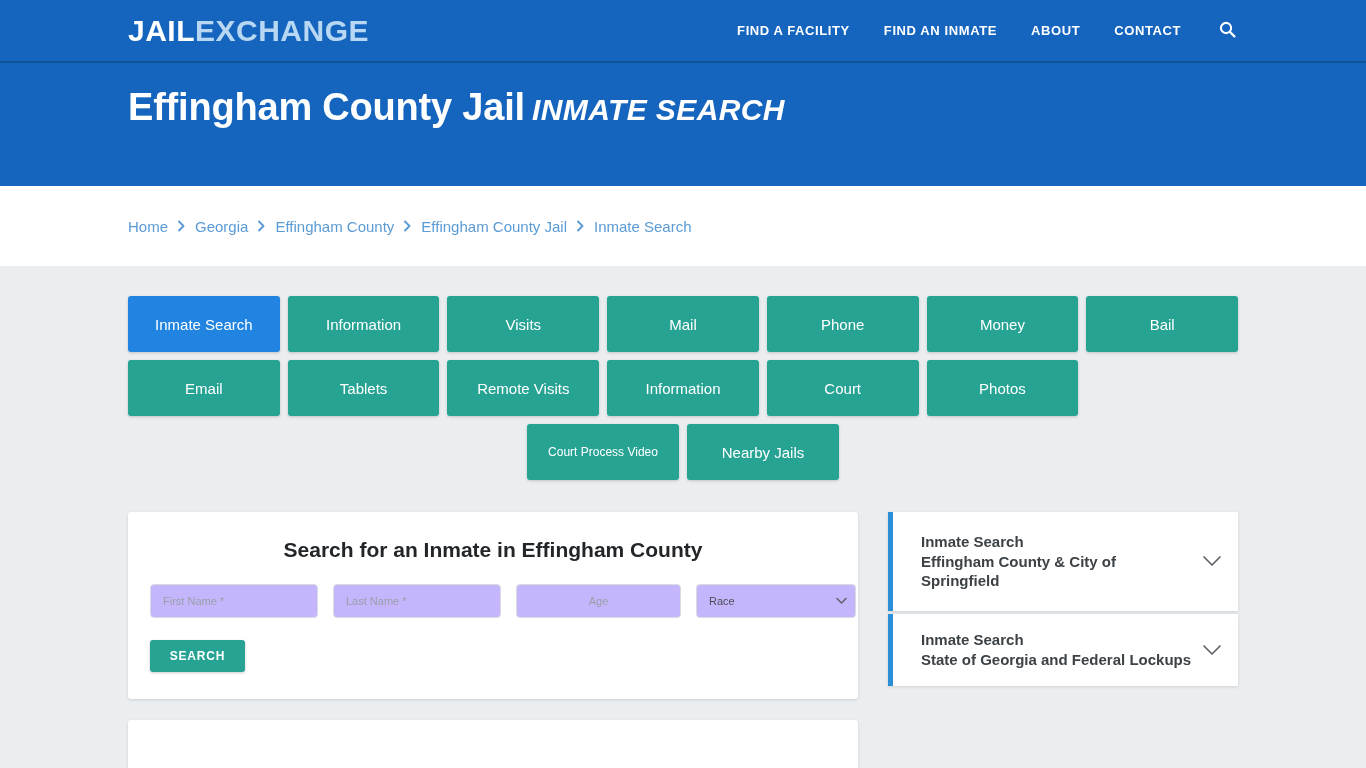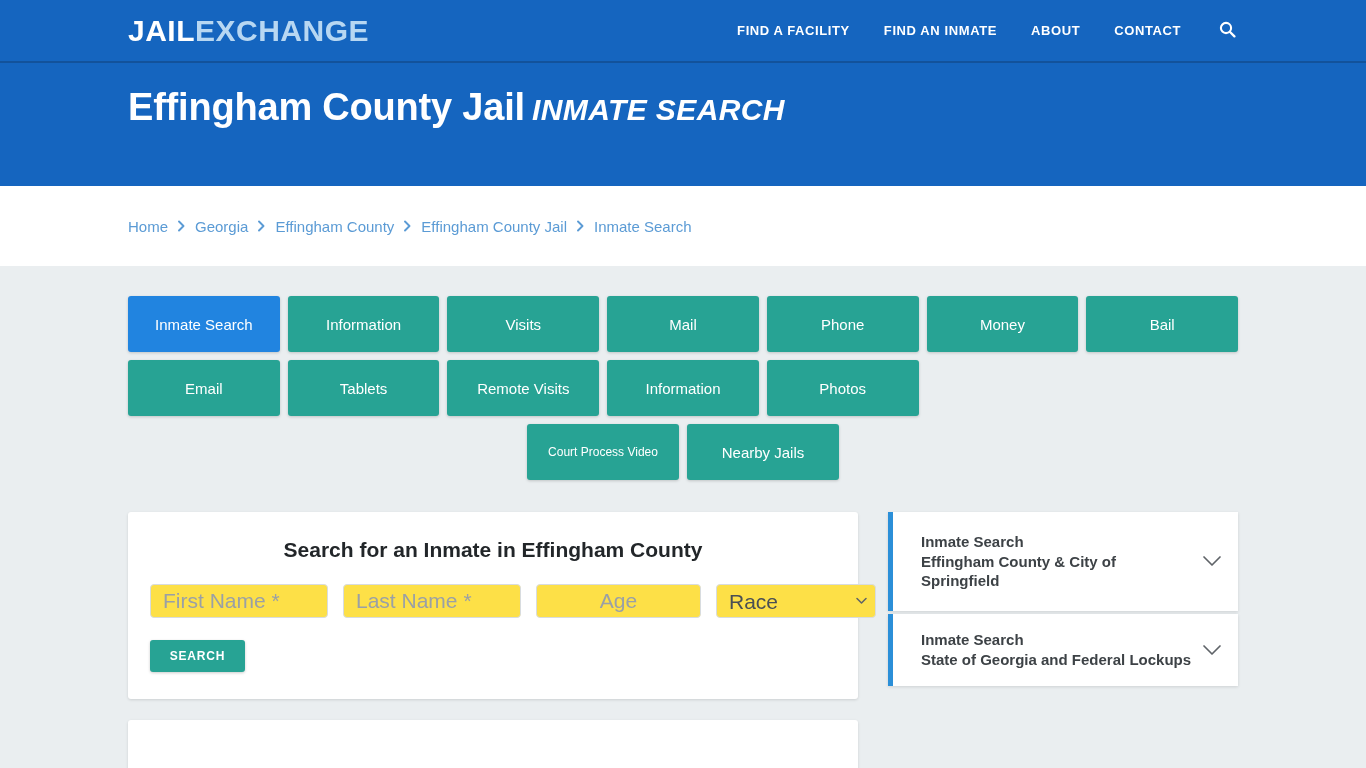"Court" button.tab-btn { html: none -> <button>Court</button> }
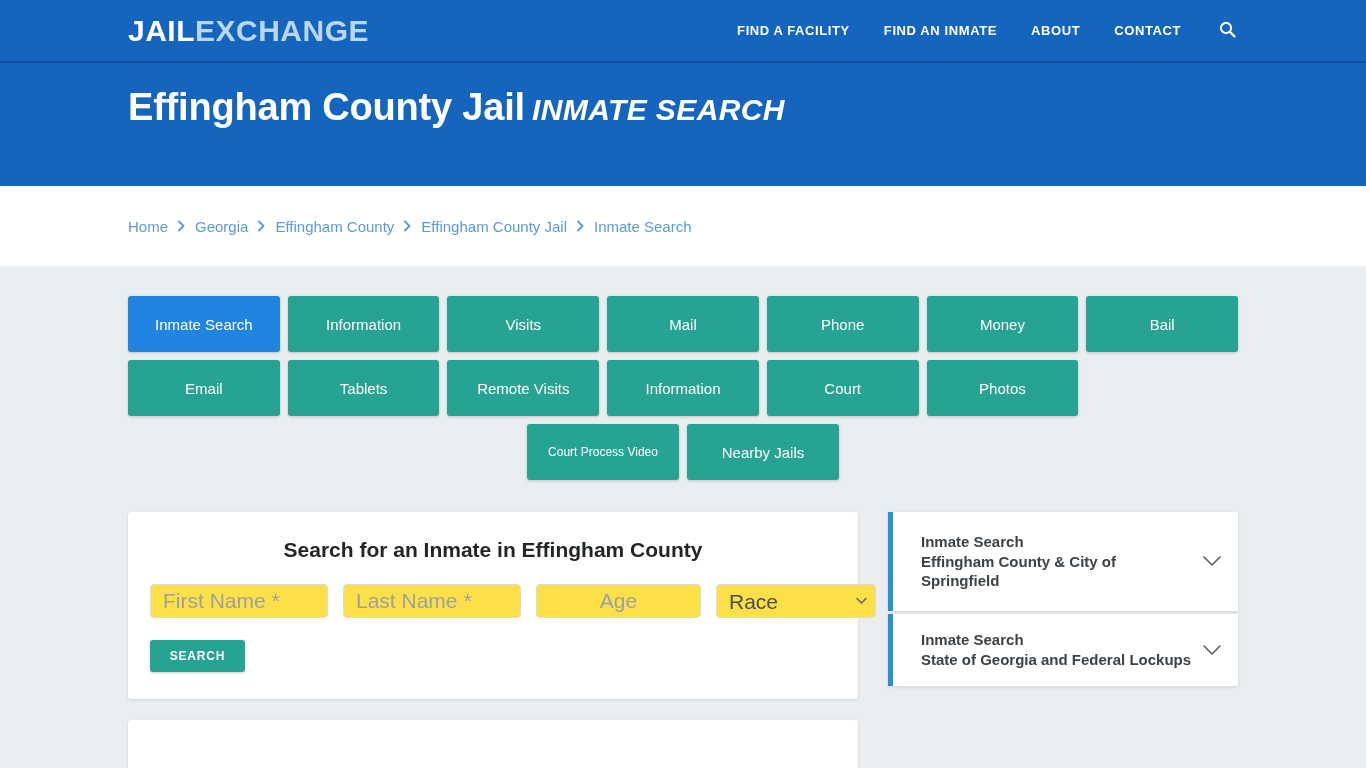"First Name *" .form-row .field { background: #fde047 -> #c4b5fd; font-size: 21px -> 11px }
